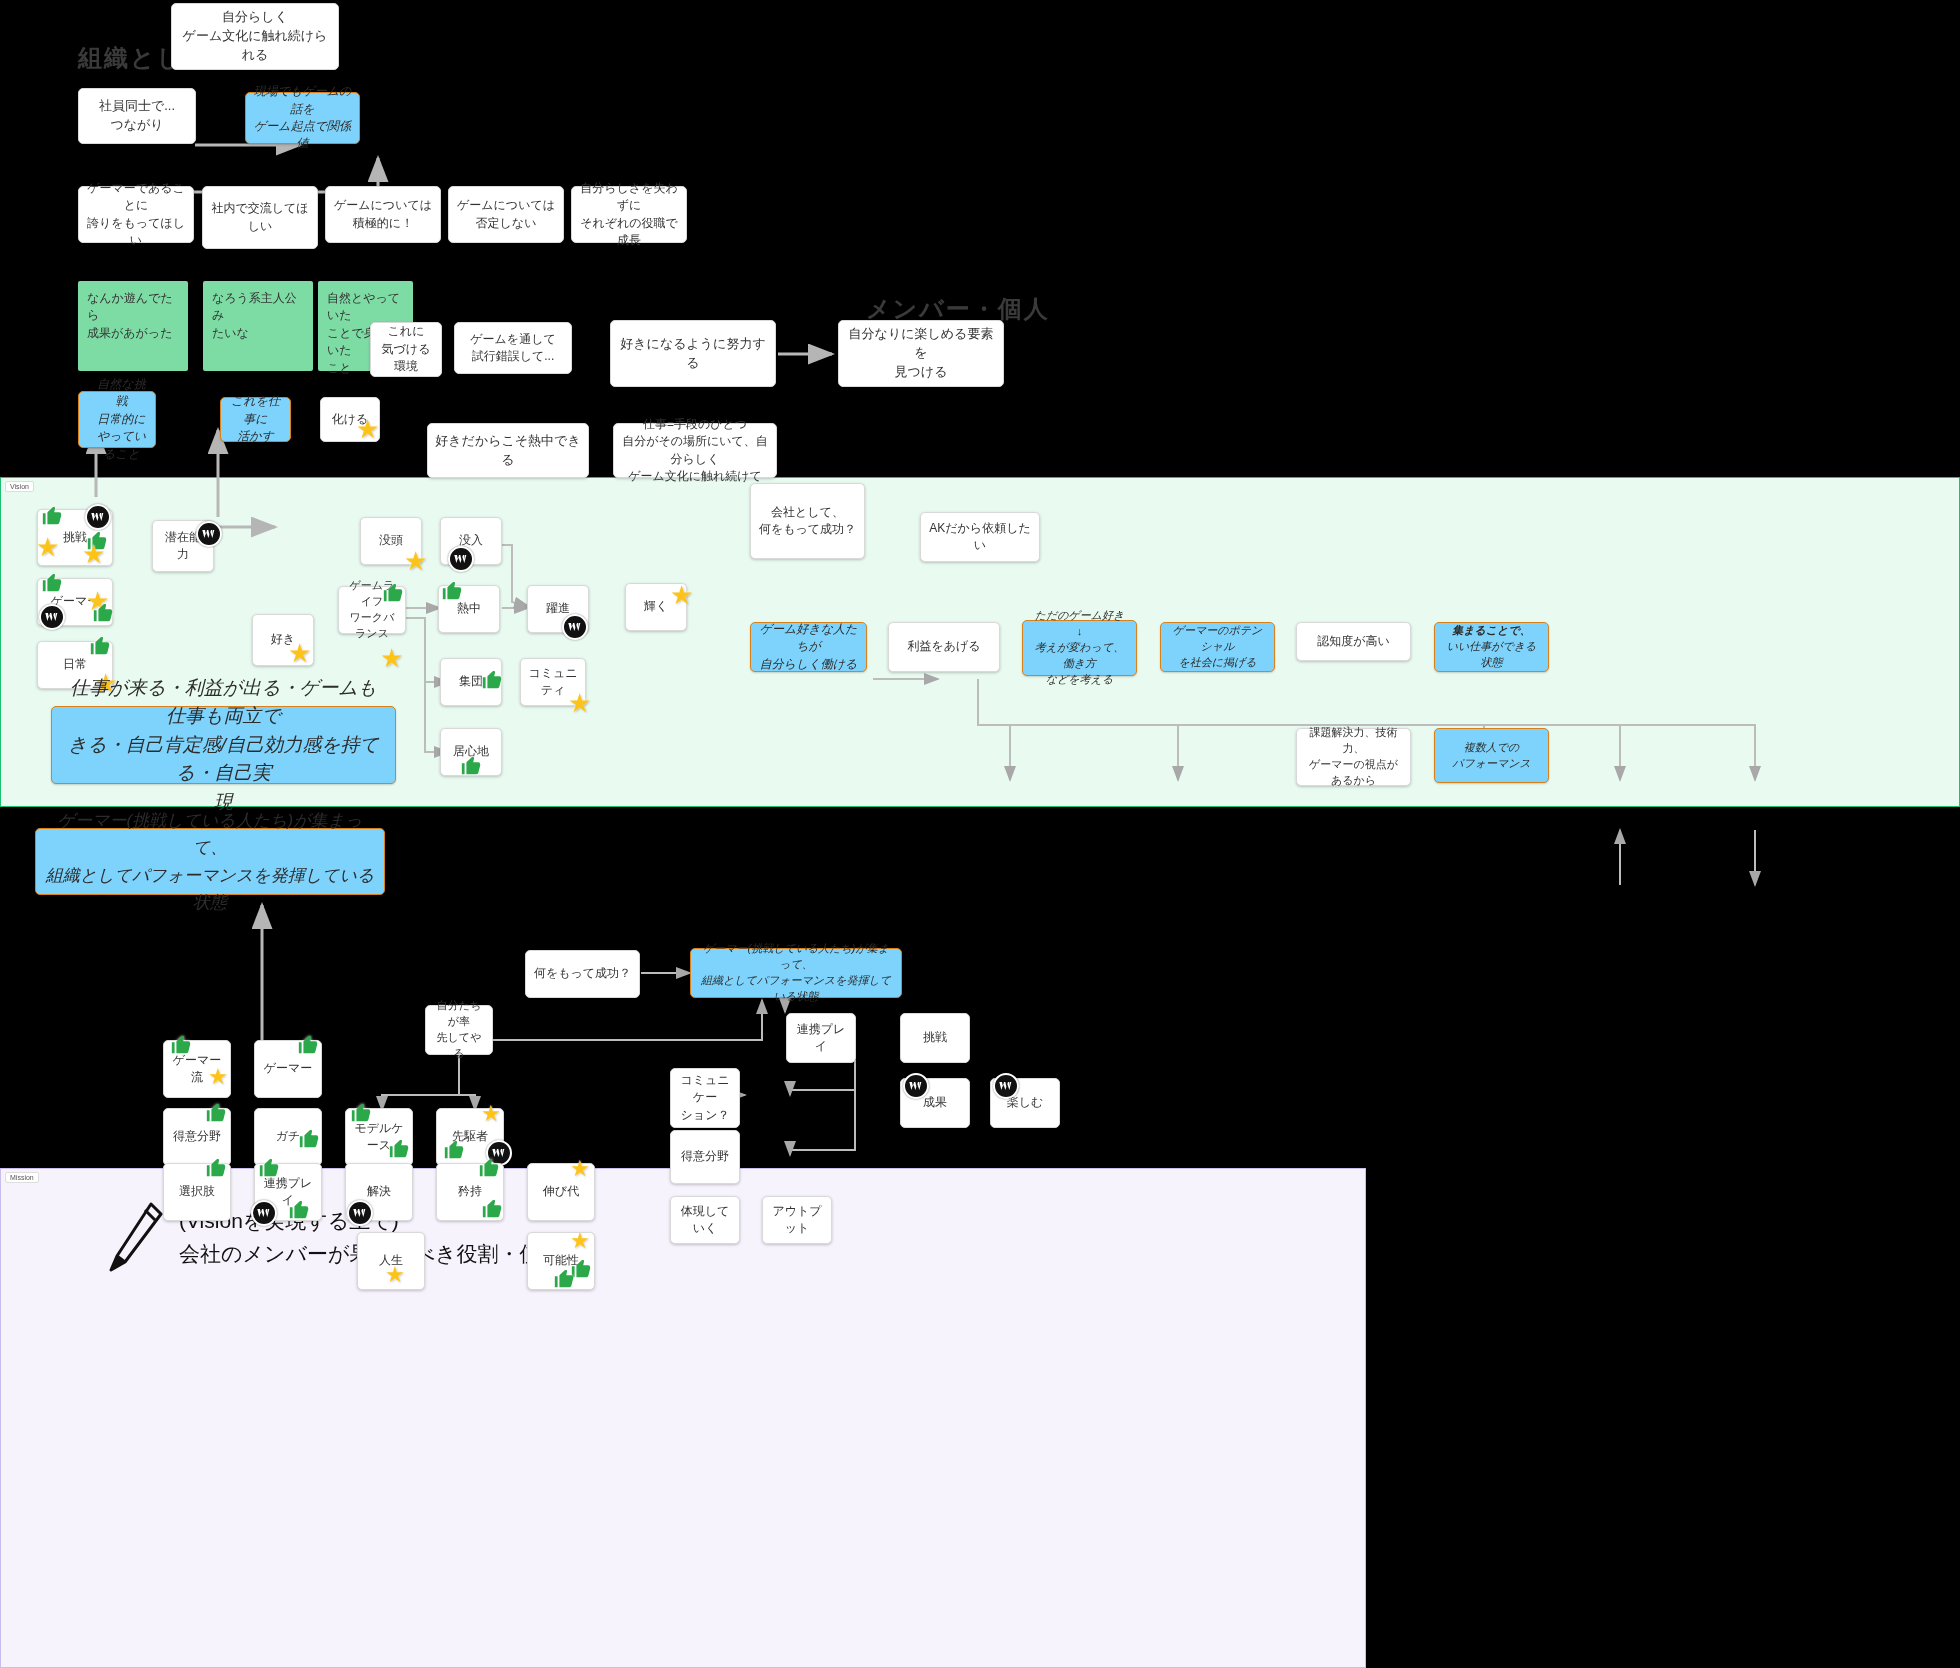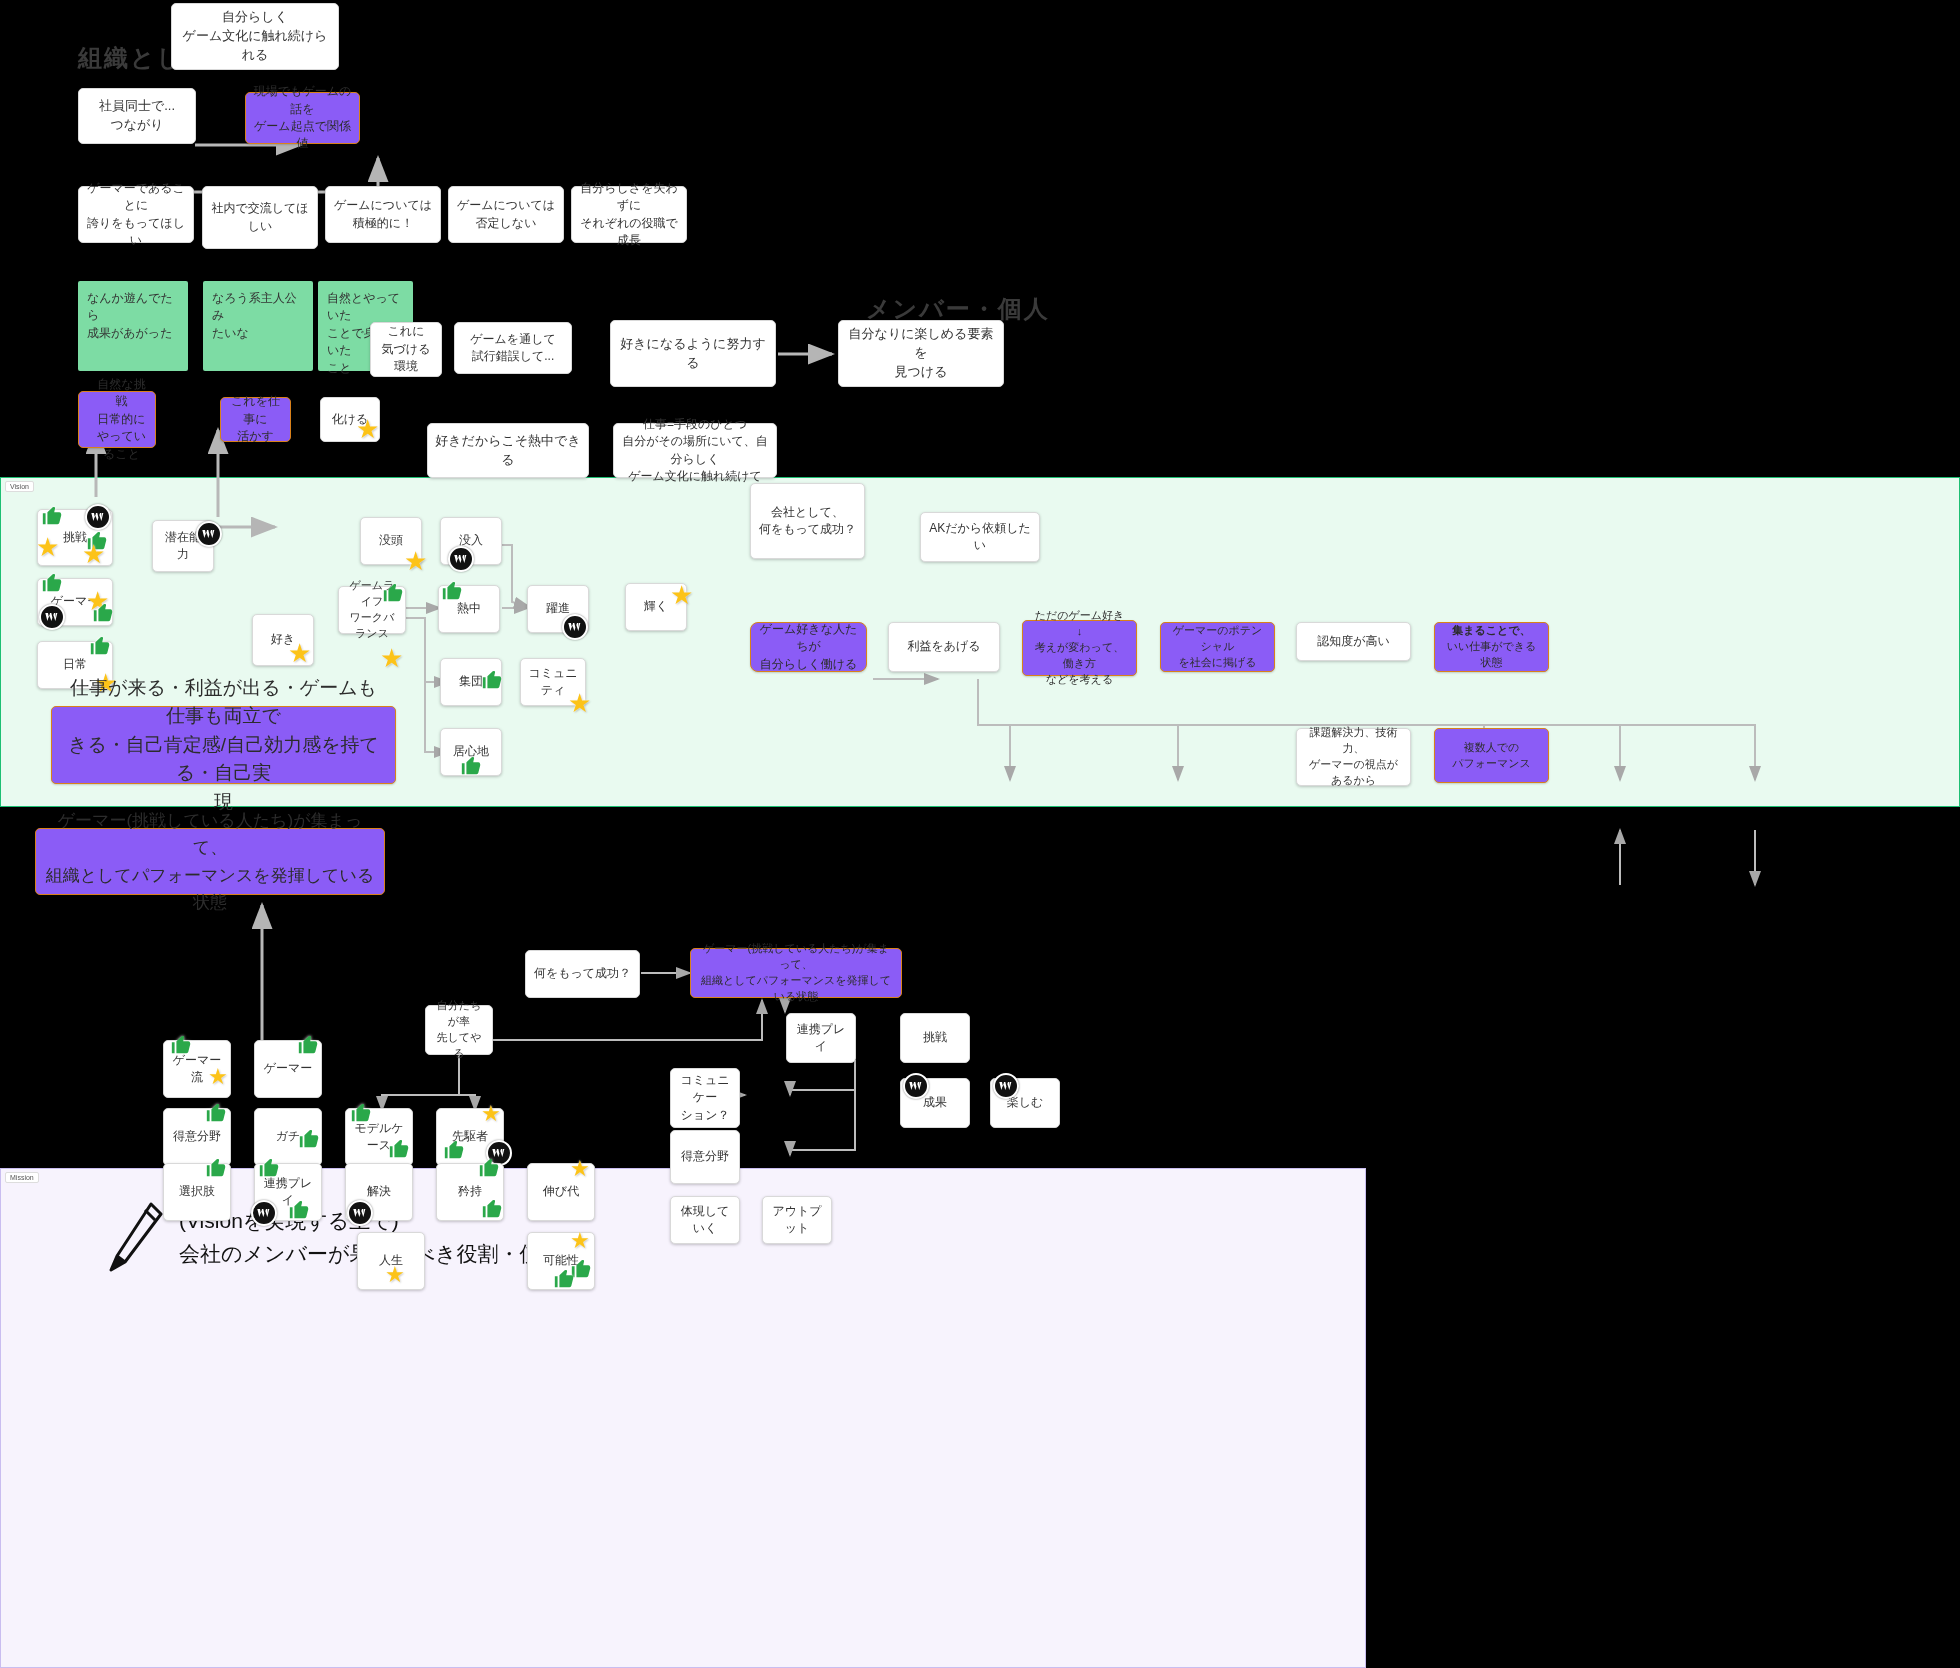"現場でもゲームの話を" .node.orange { background: #8b5cf6 -> #7dd3fc; font-style: none -> italic }
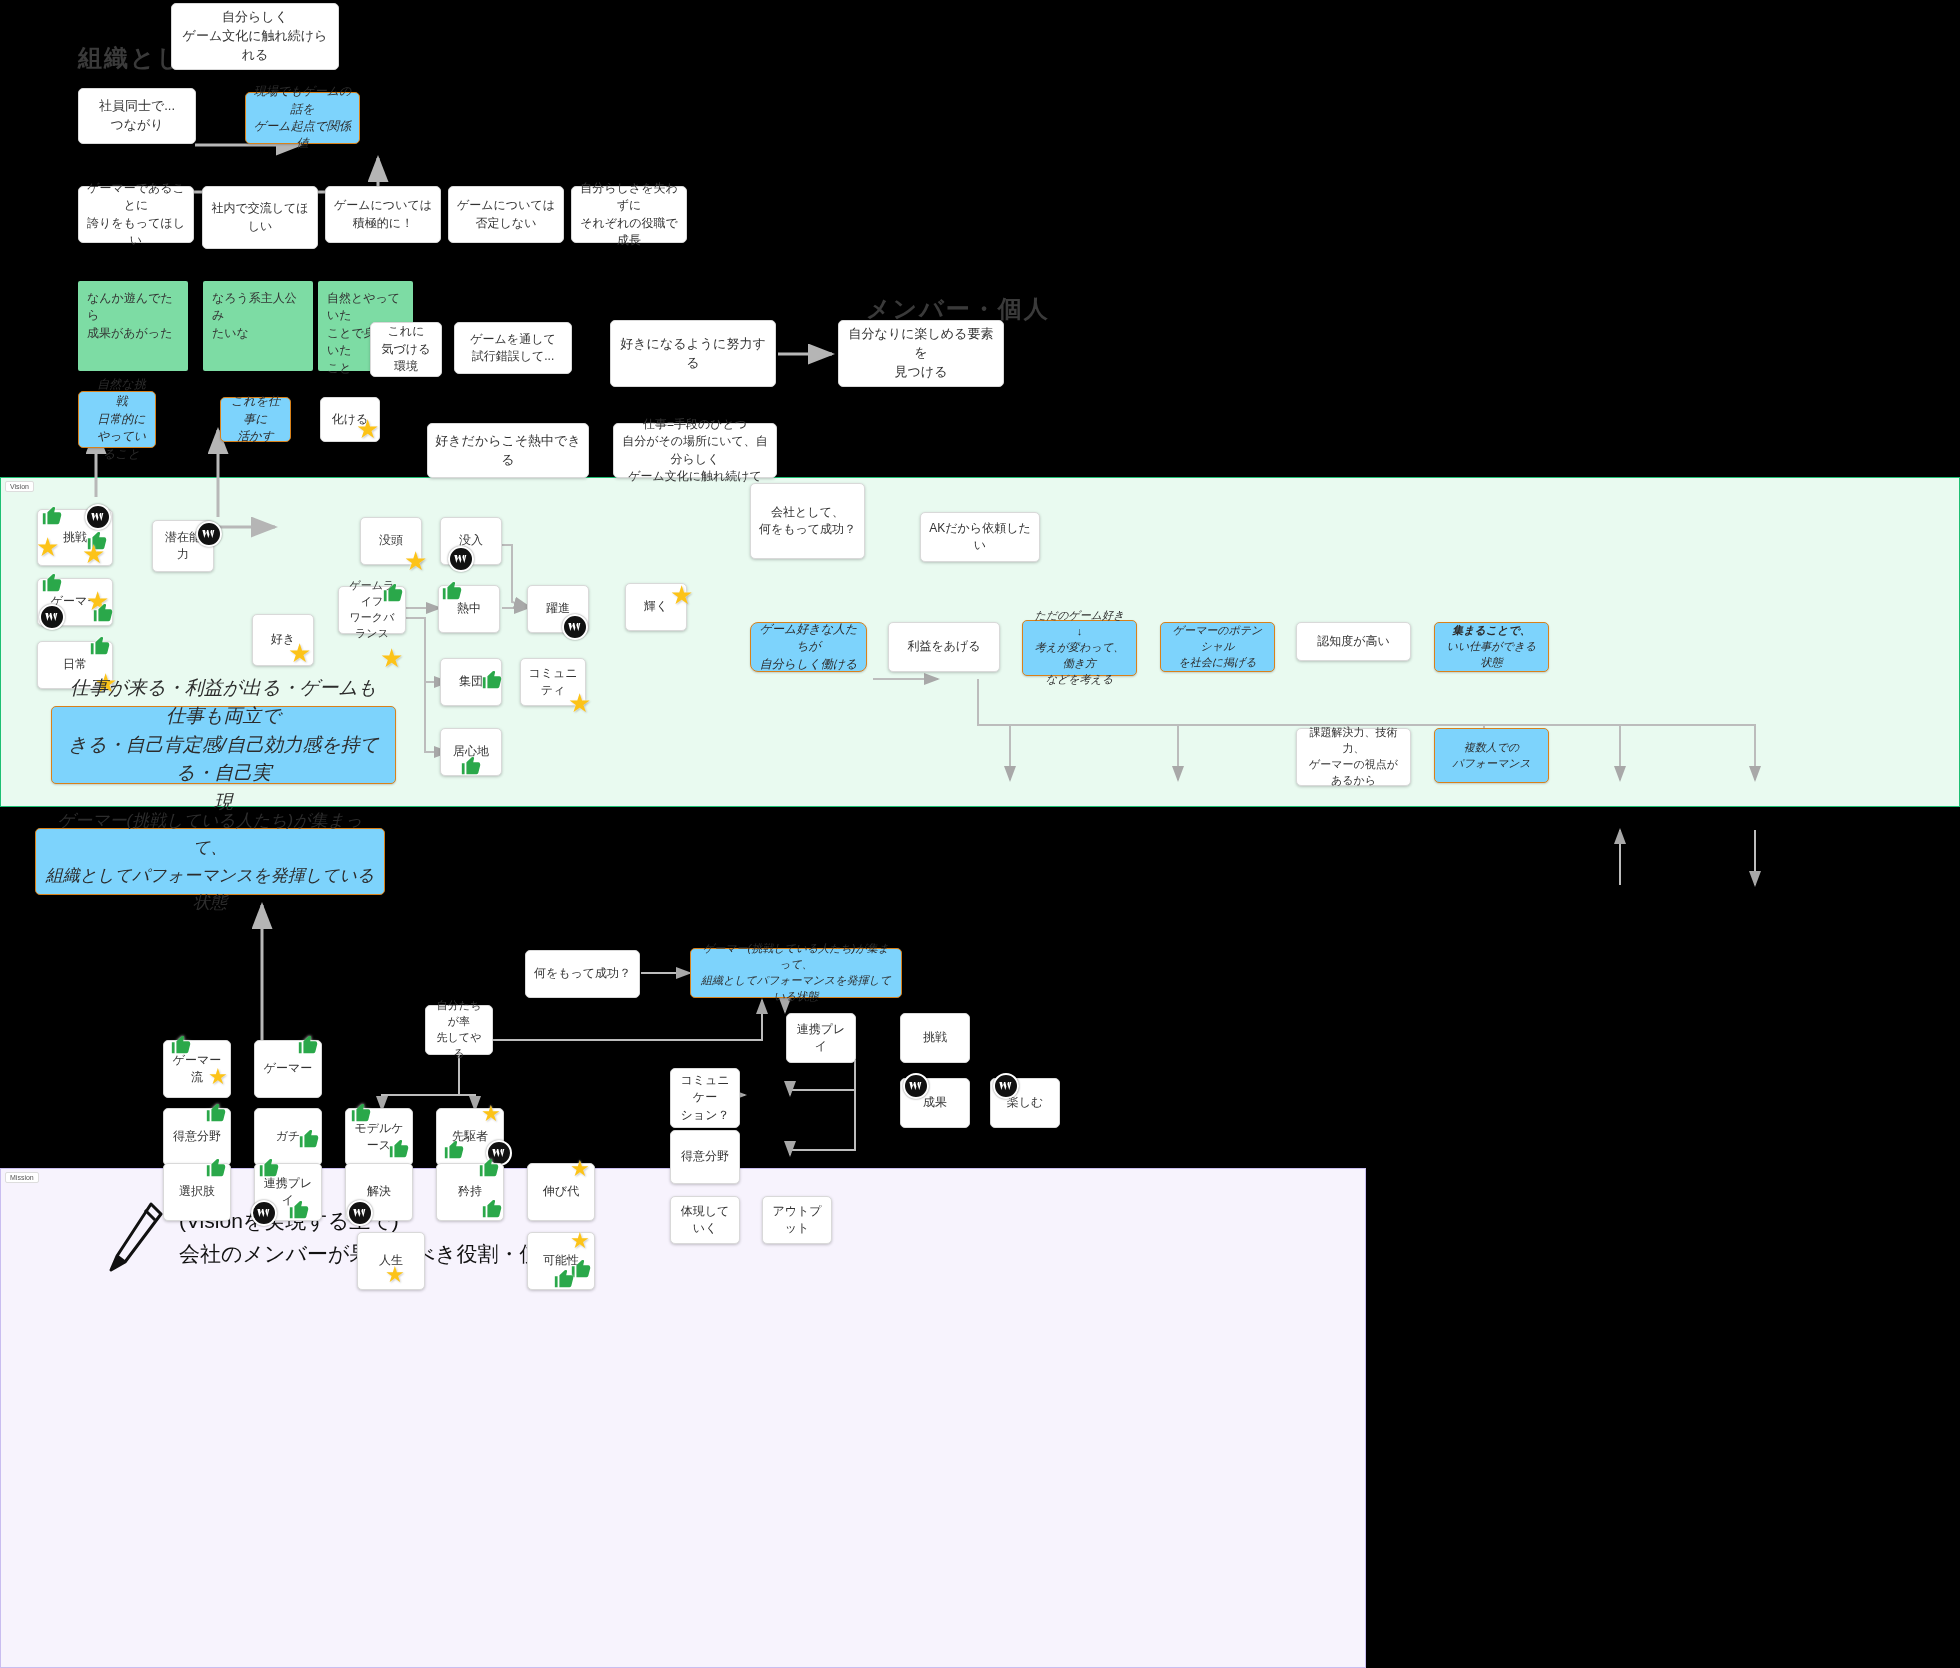"ゲーム好きな人たちが" div.node { border-radius: 8px -> none }
